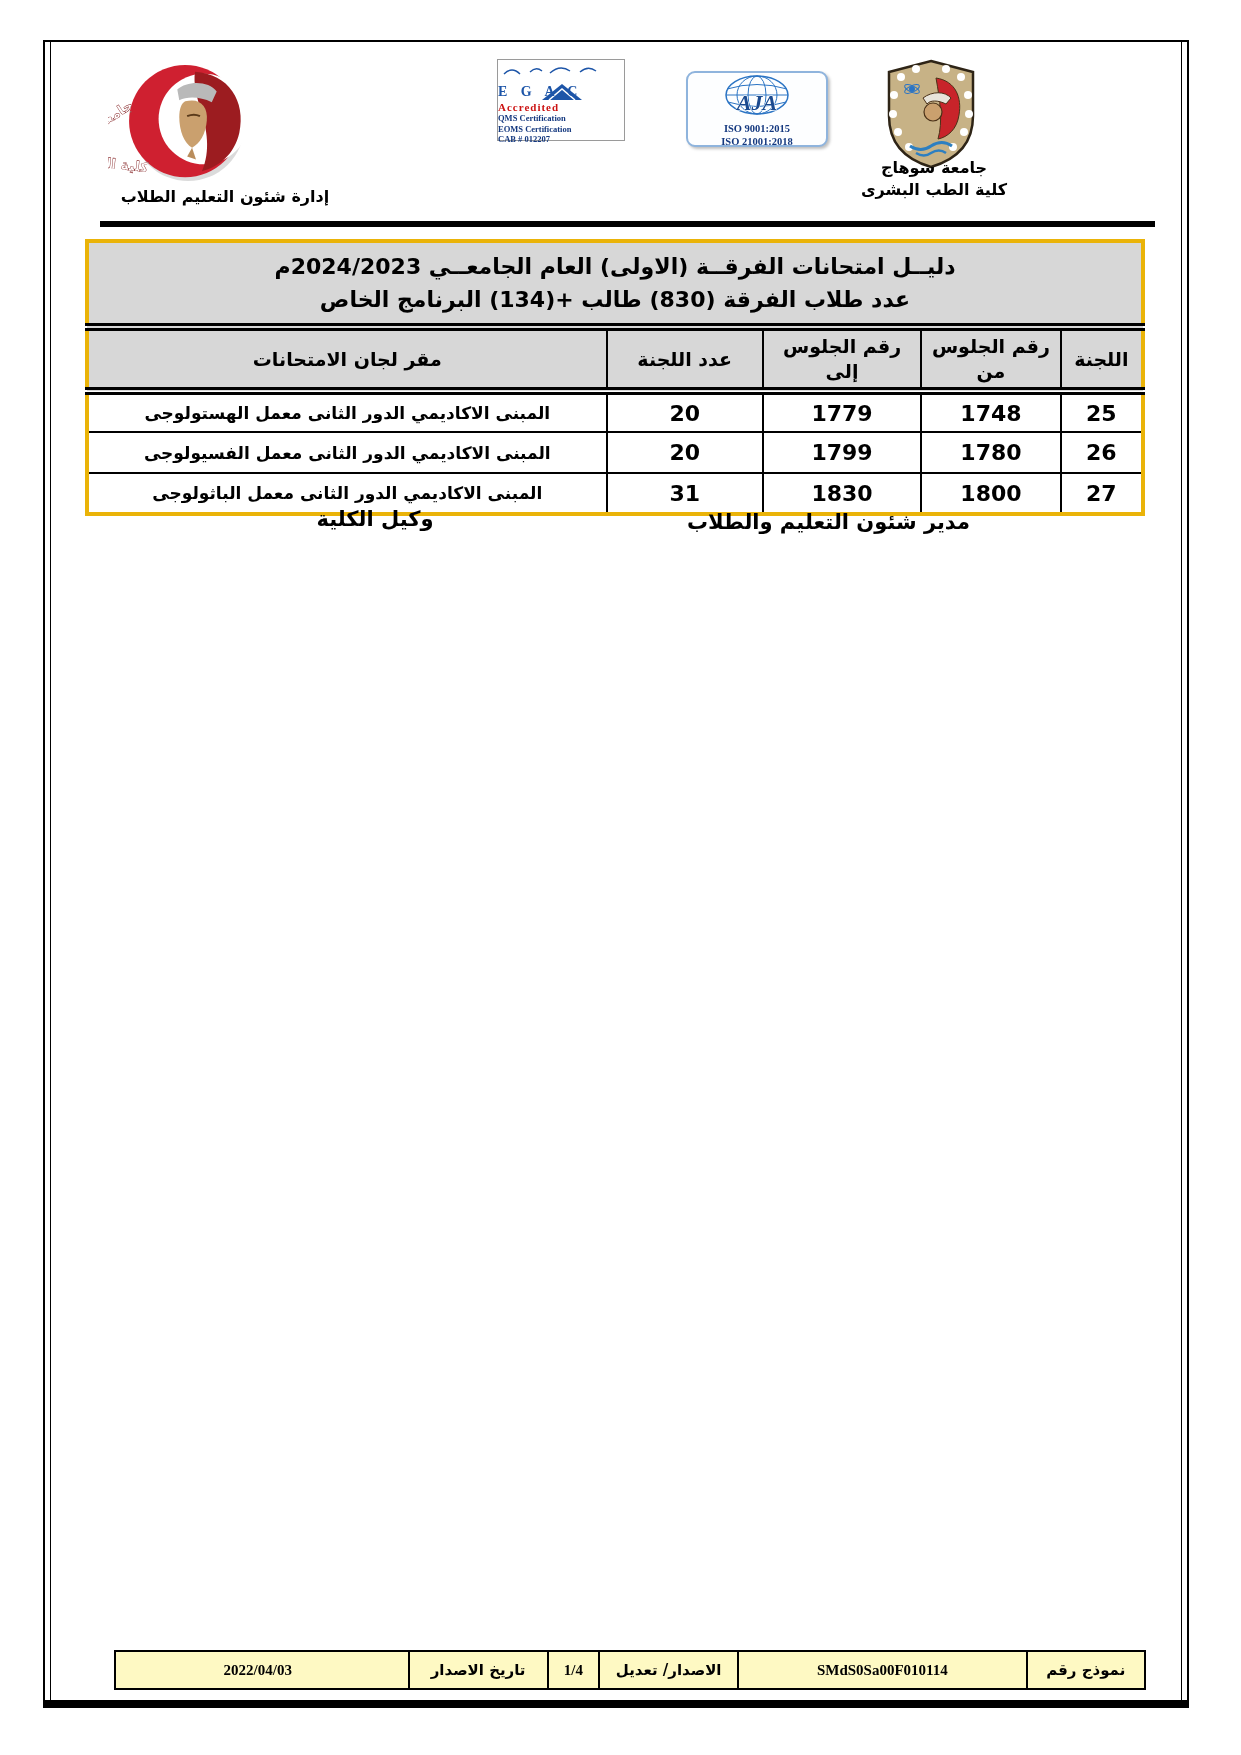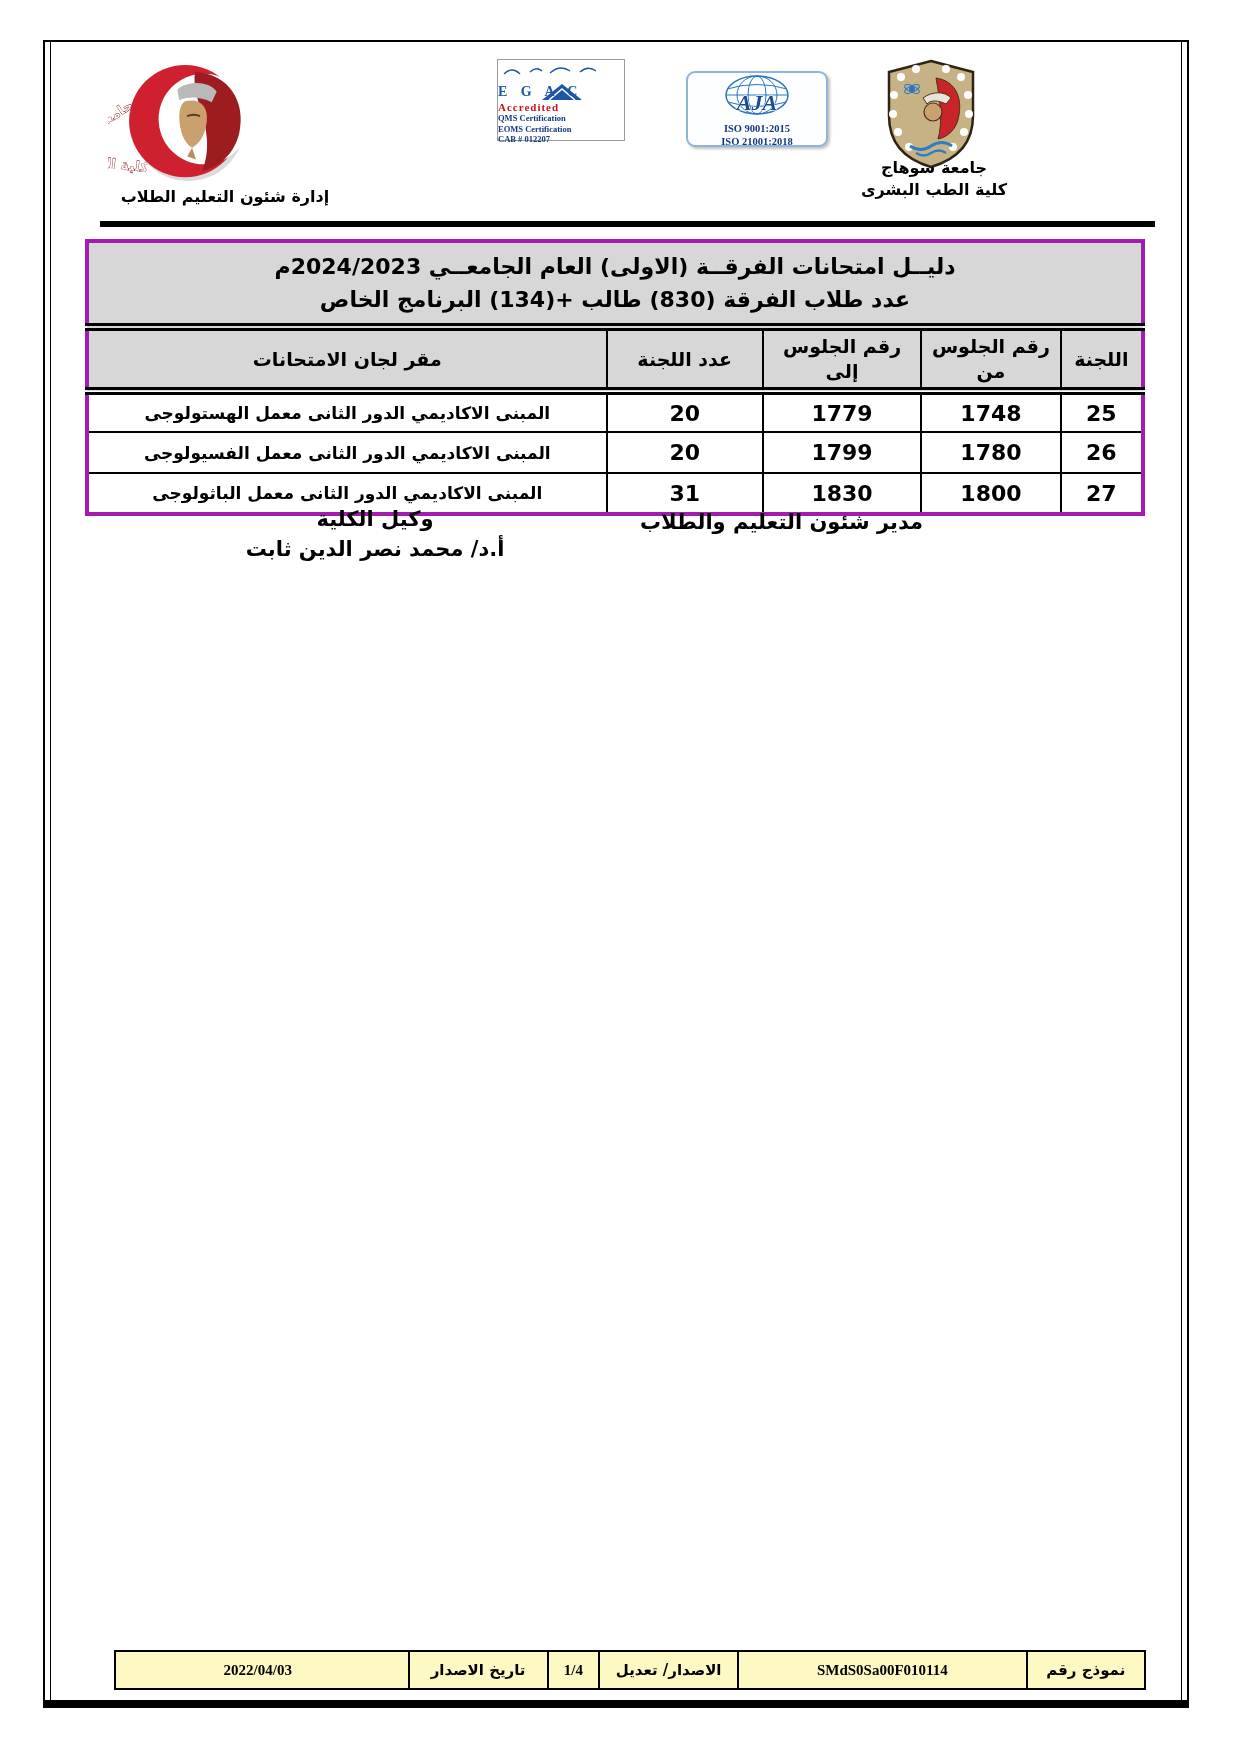"دليــل امتحانات الفرقــة (الاولى) العام" table.exam { border: 4px solid #a21caf -> 4px solid #eab308 }
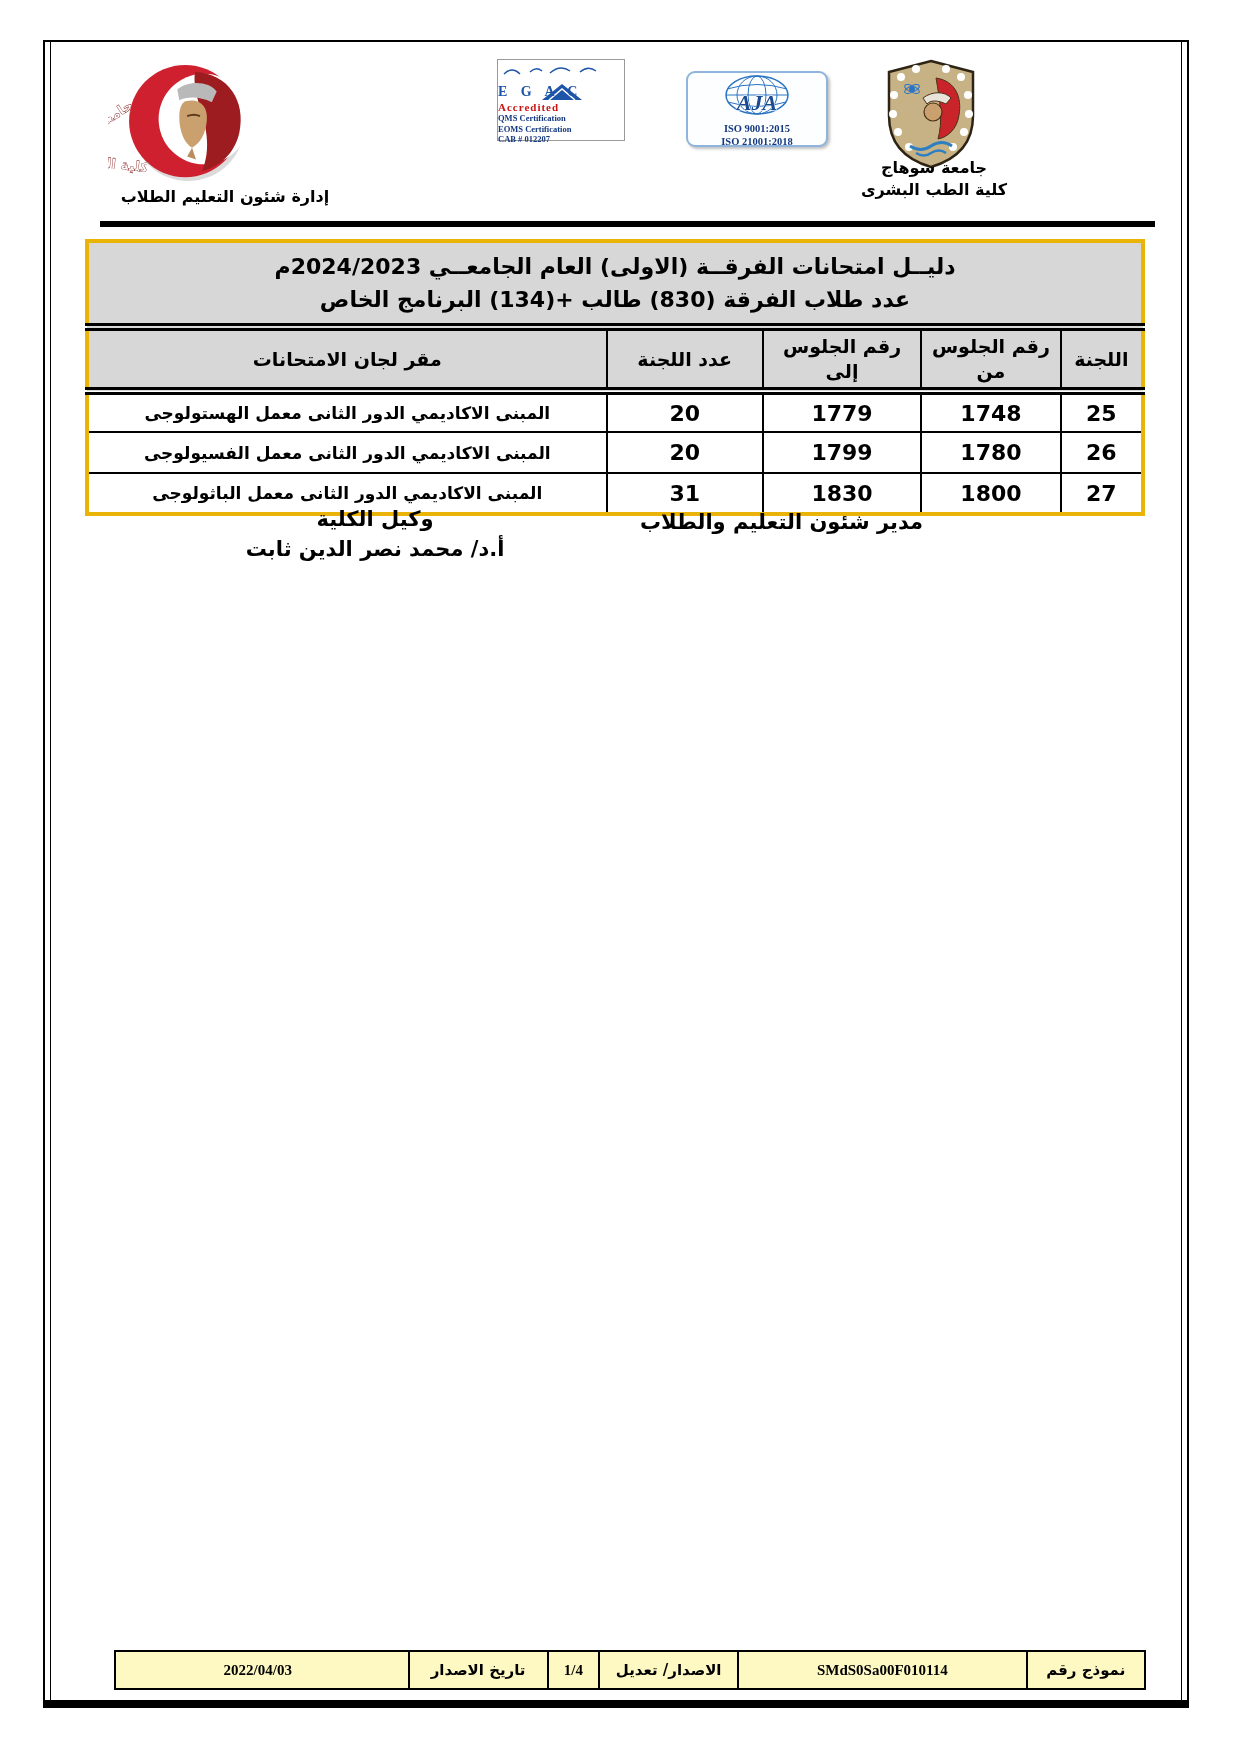"مدير شئون التعليم والطلاب" .sig-director { text-align: left -> right }
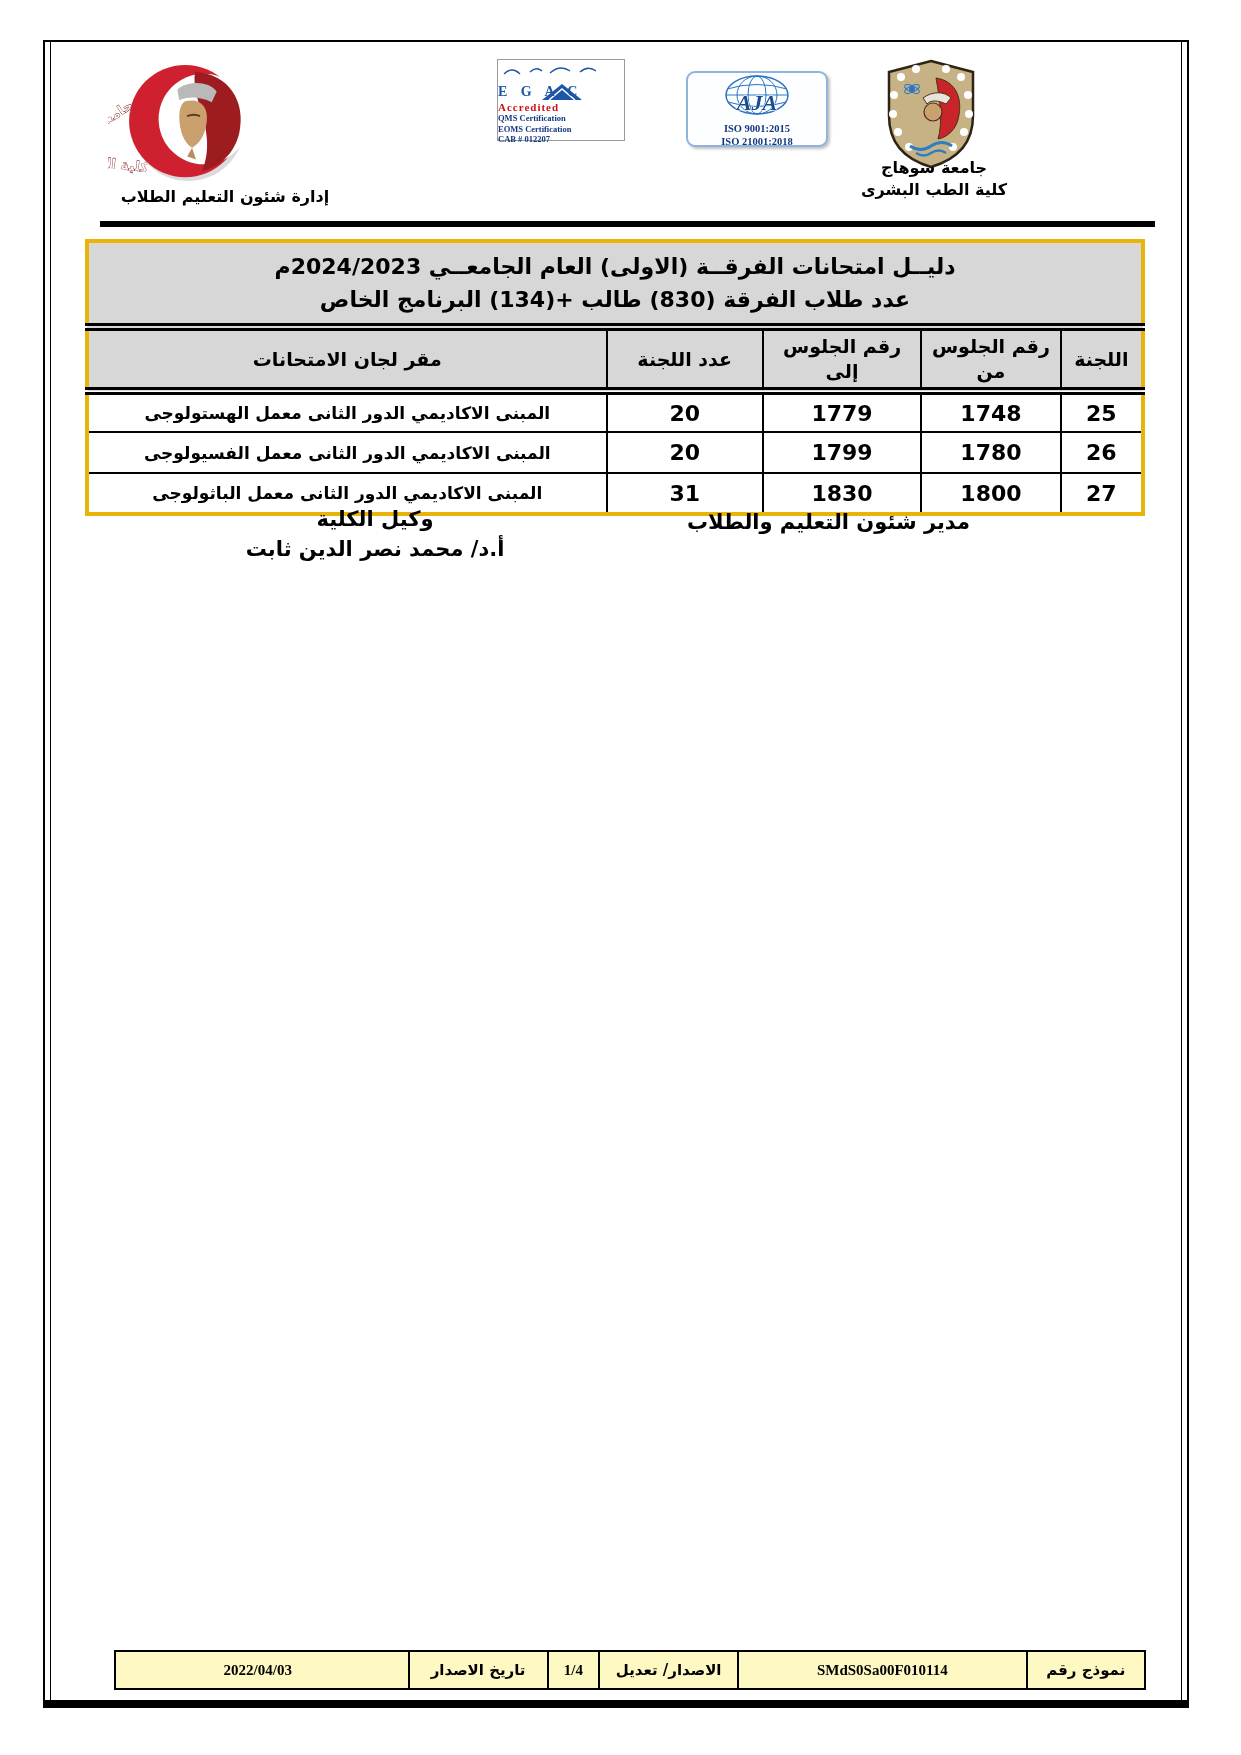"أ.د/ محمد نصر الدين ثابت" div { html: <div>أ.د/ محمد نصر الدين ثابت</div> -> none }
